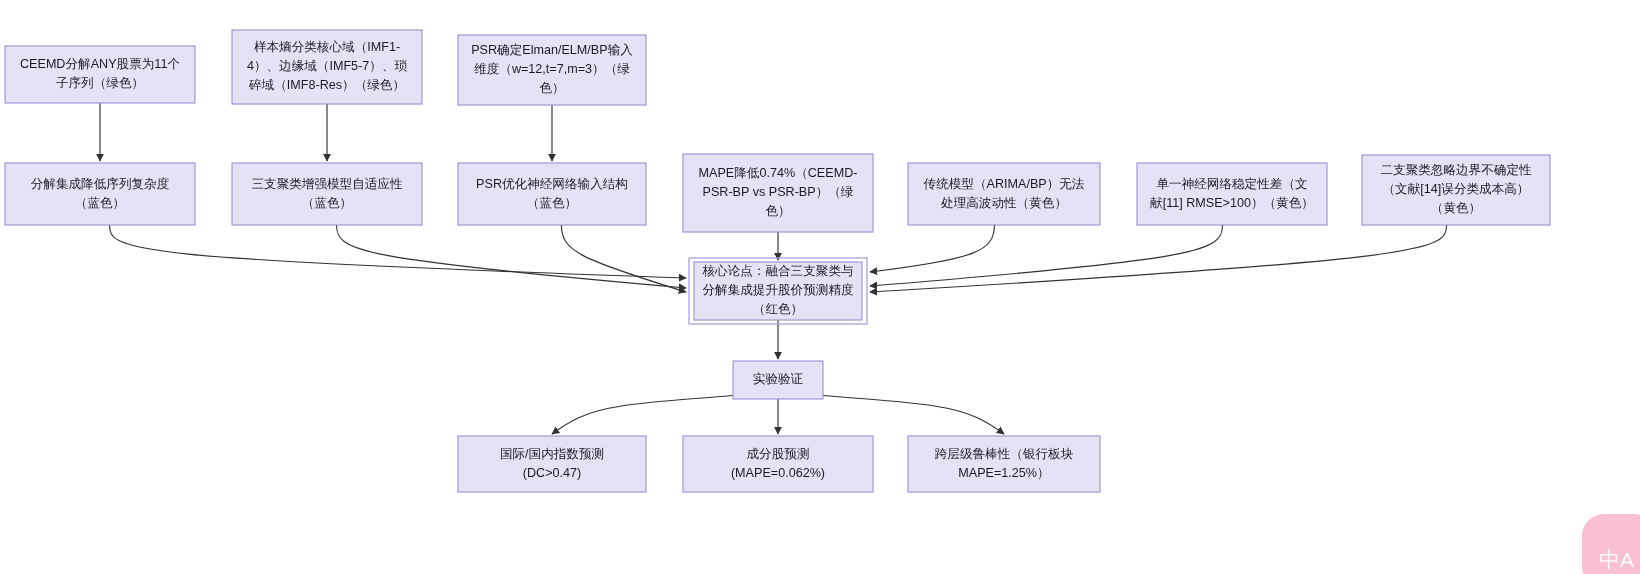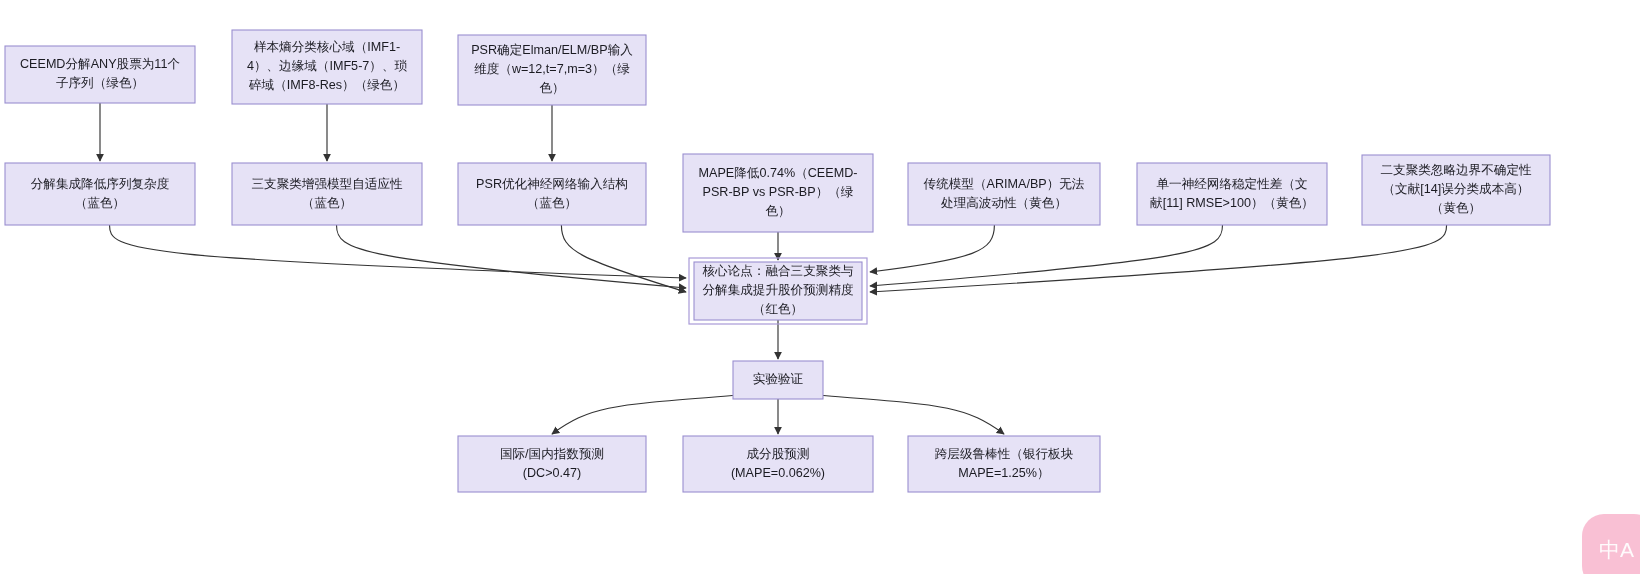"中A" .watermark-label { bottom: 14px -> 4px }
